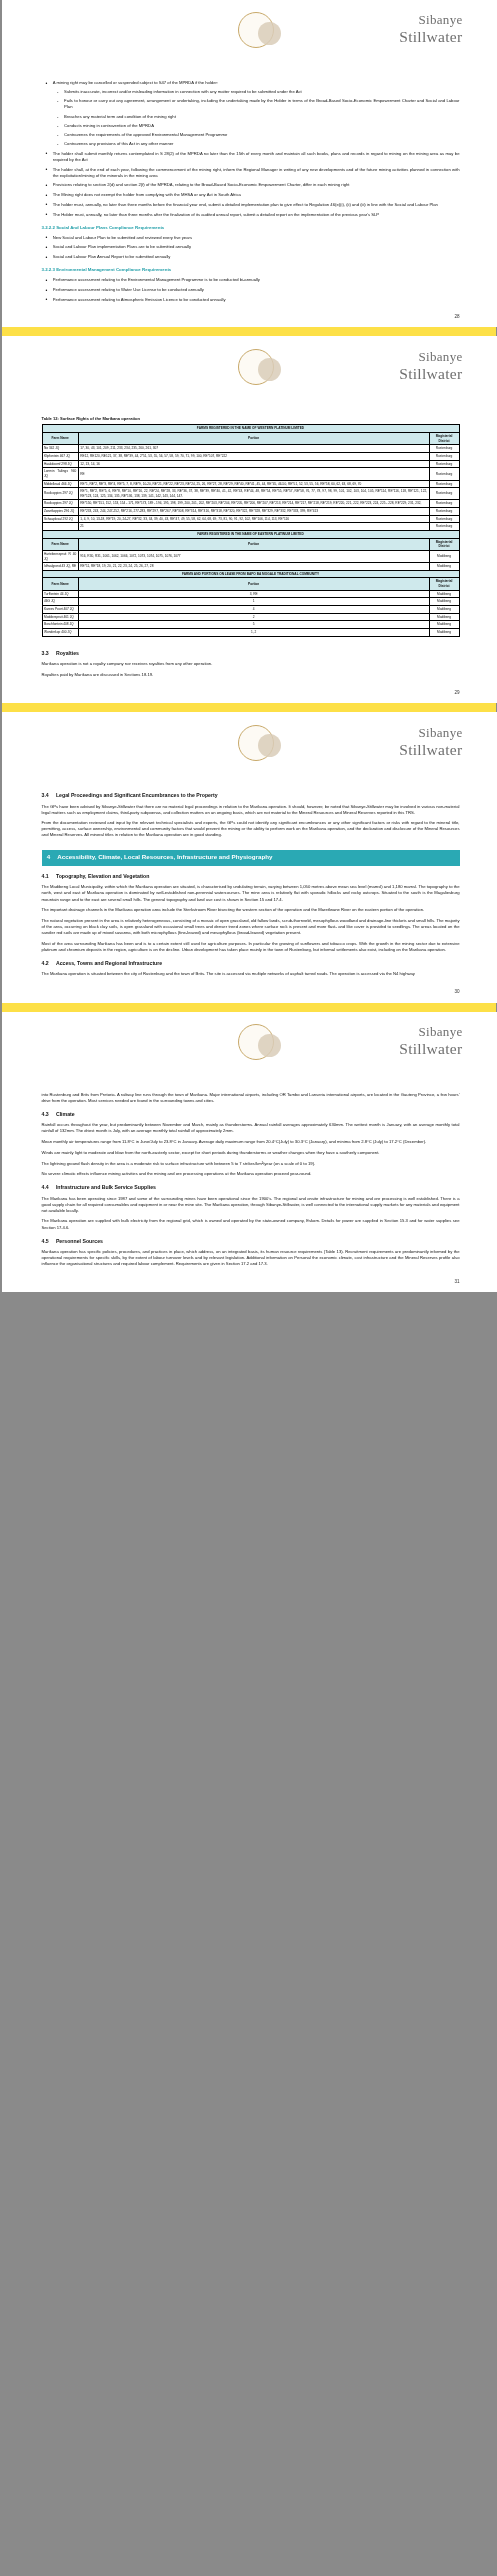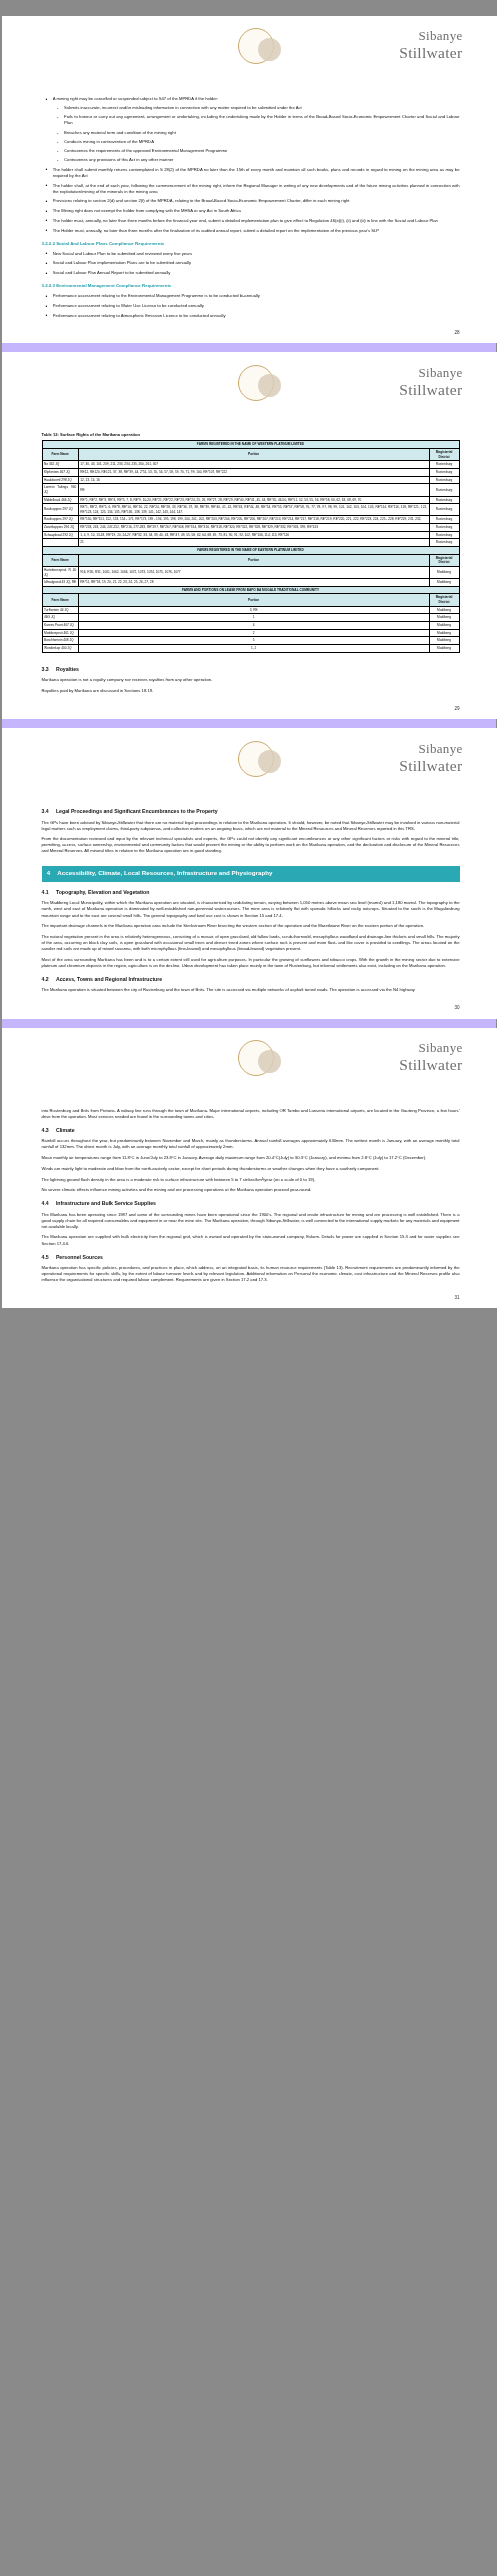"Sibanye" .doc { background: #c4b5fd -> #fde047; margin: 16px auto -> 0 auto }
